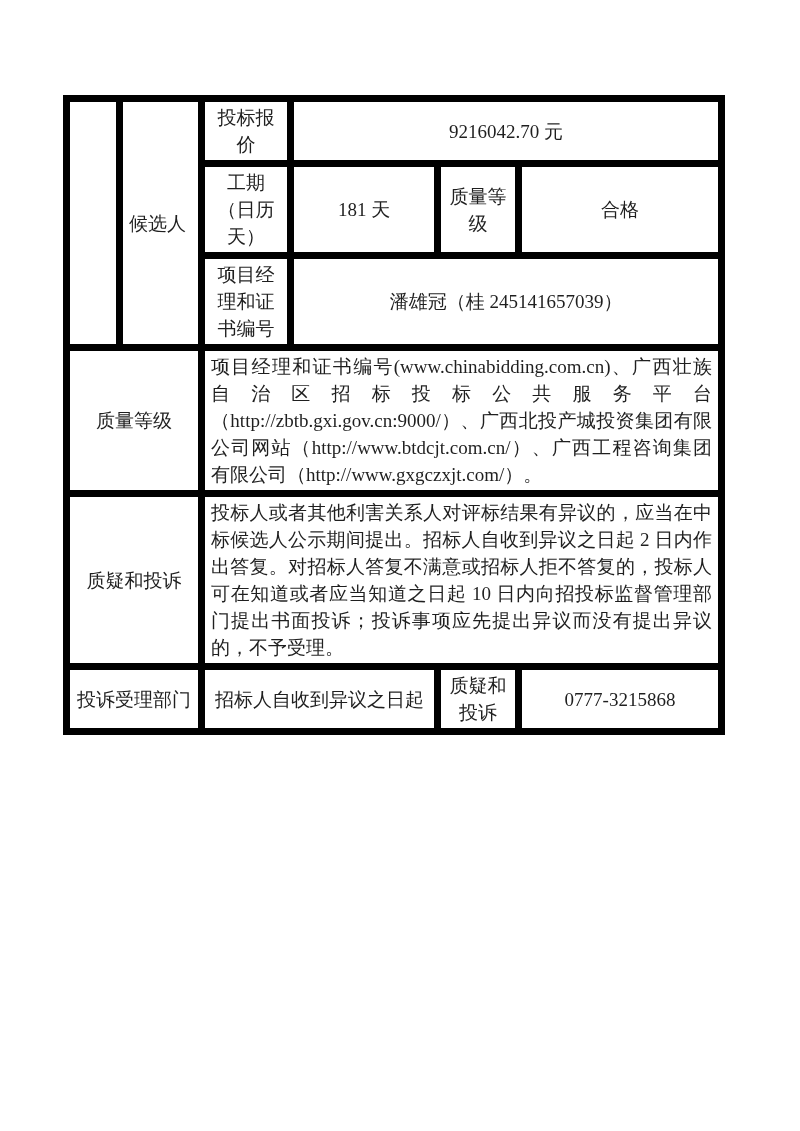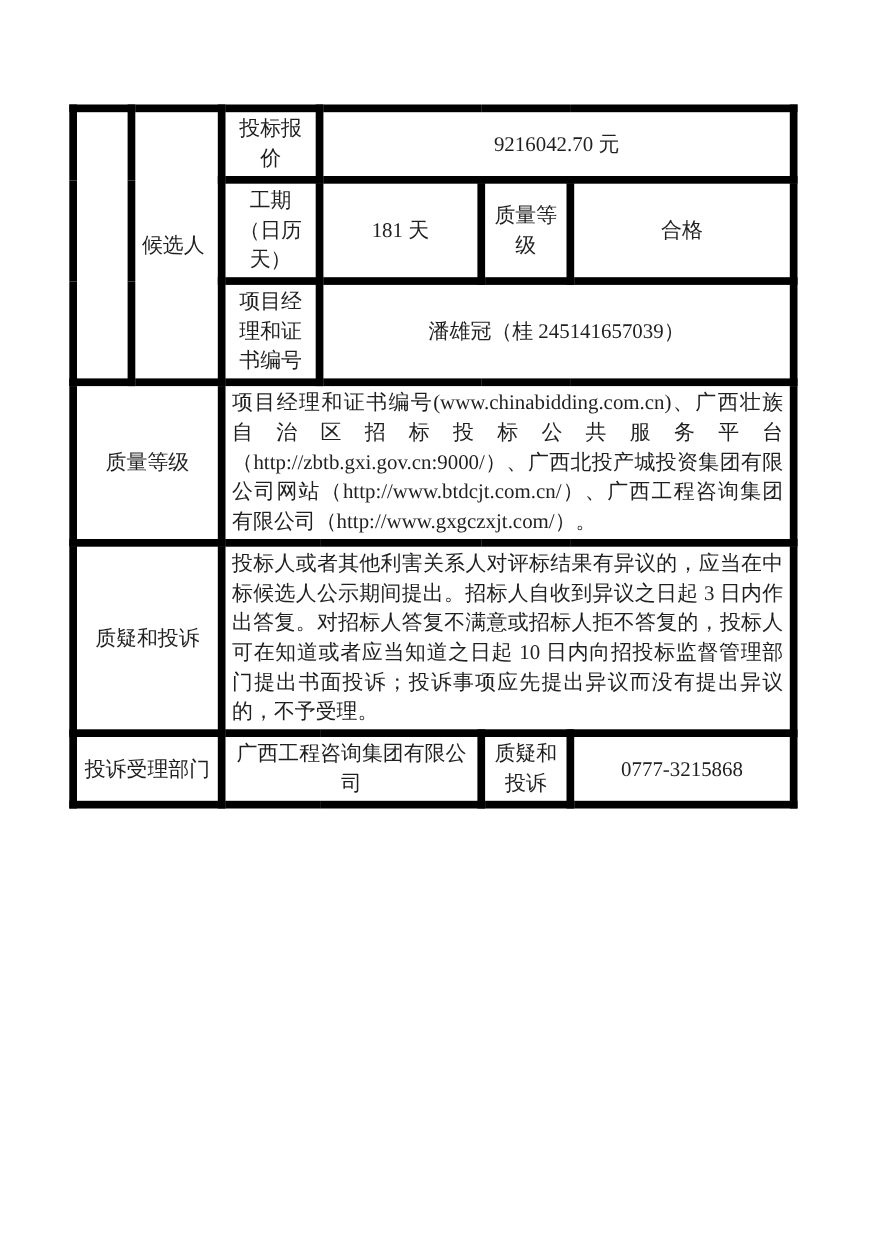"投标人或者其他利害关系人对评标结果有异议的，应当在中标候选人公示期间提出。招标人" td.para { text: 3 -> 2 }
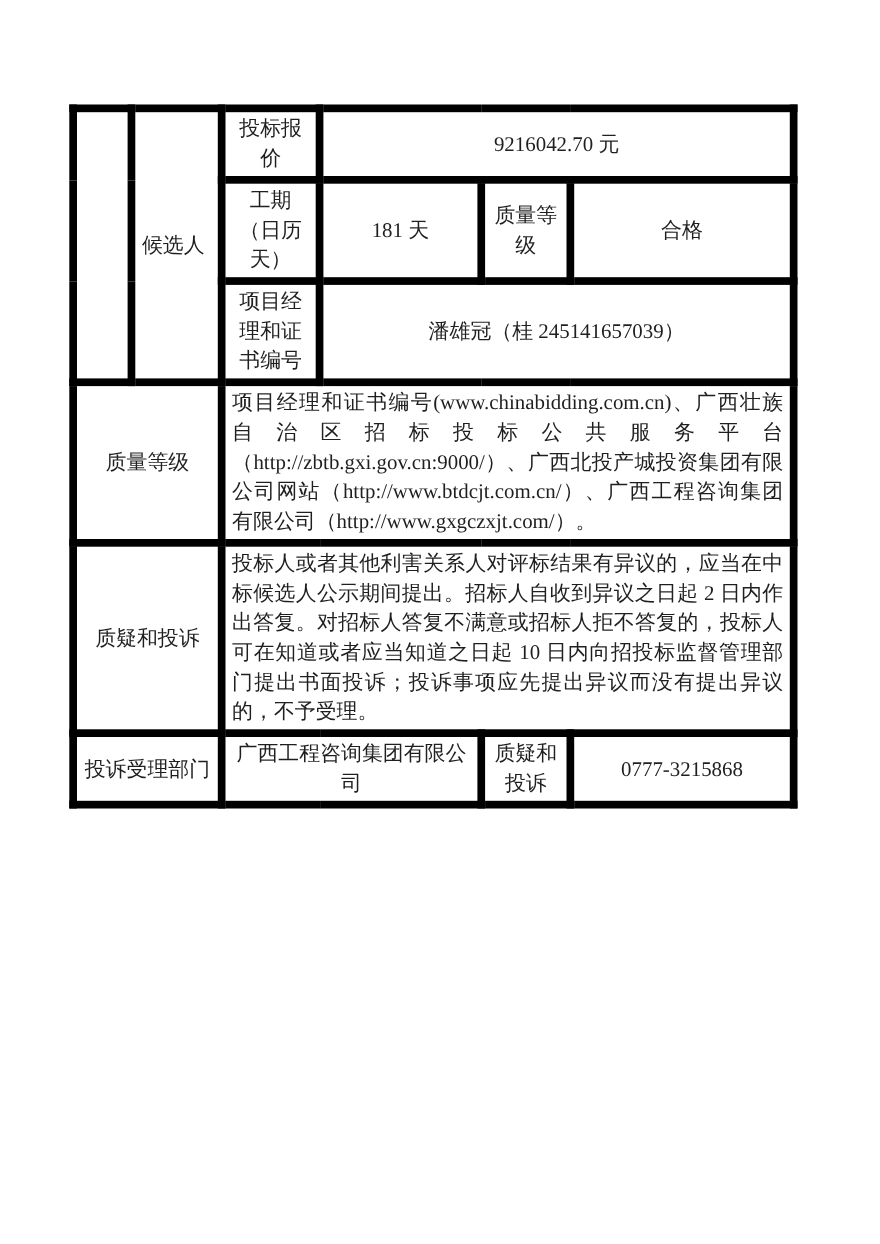"广西工程咨询集团有限公司" td.val { text: 广西工程咨询集团有限公司 -> 招标人自收到异议之日起 }
